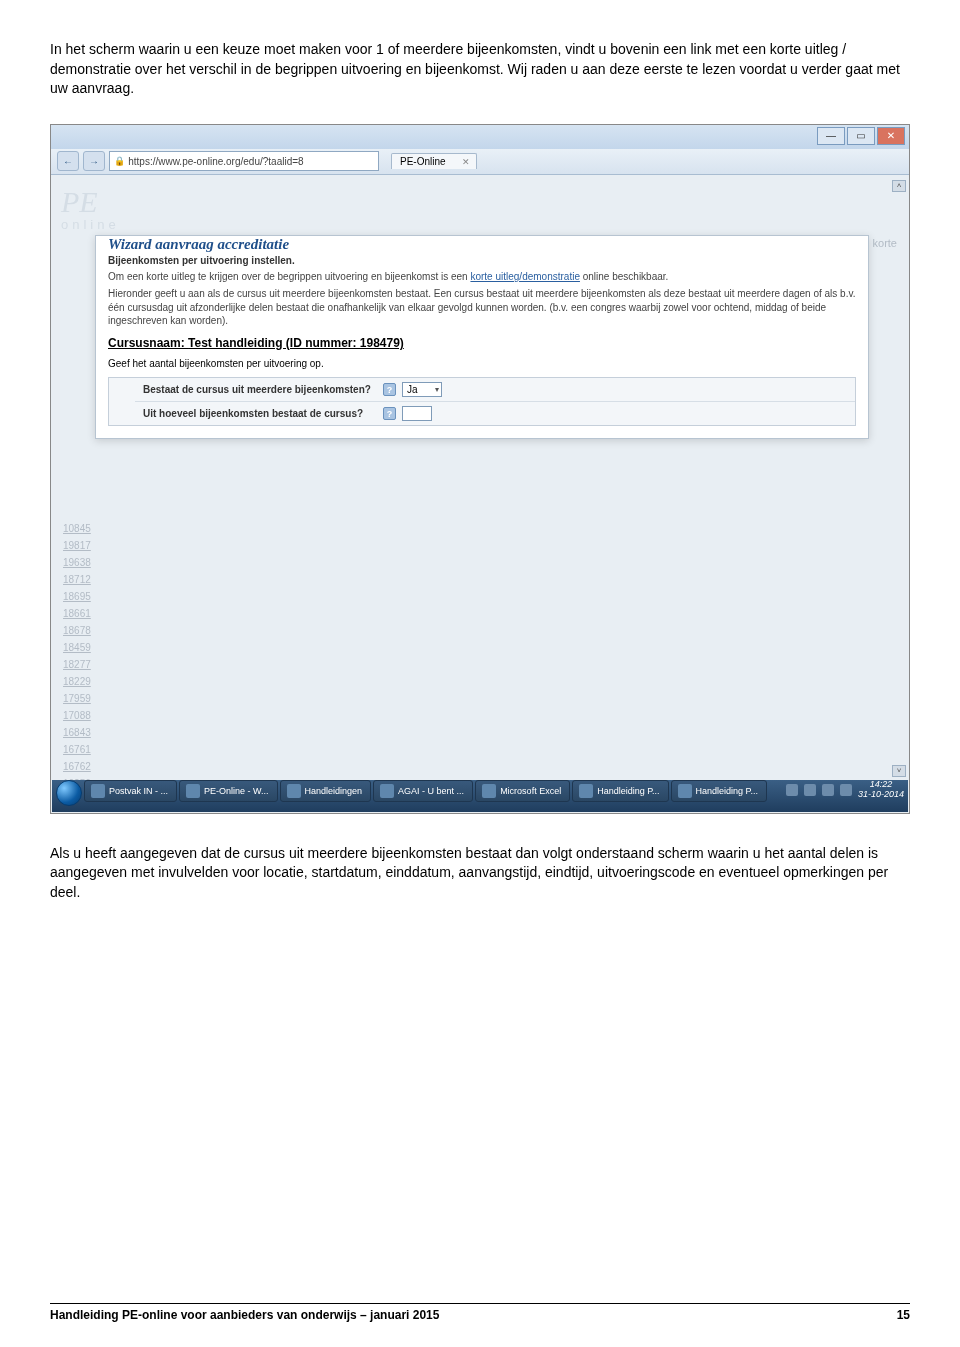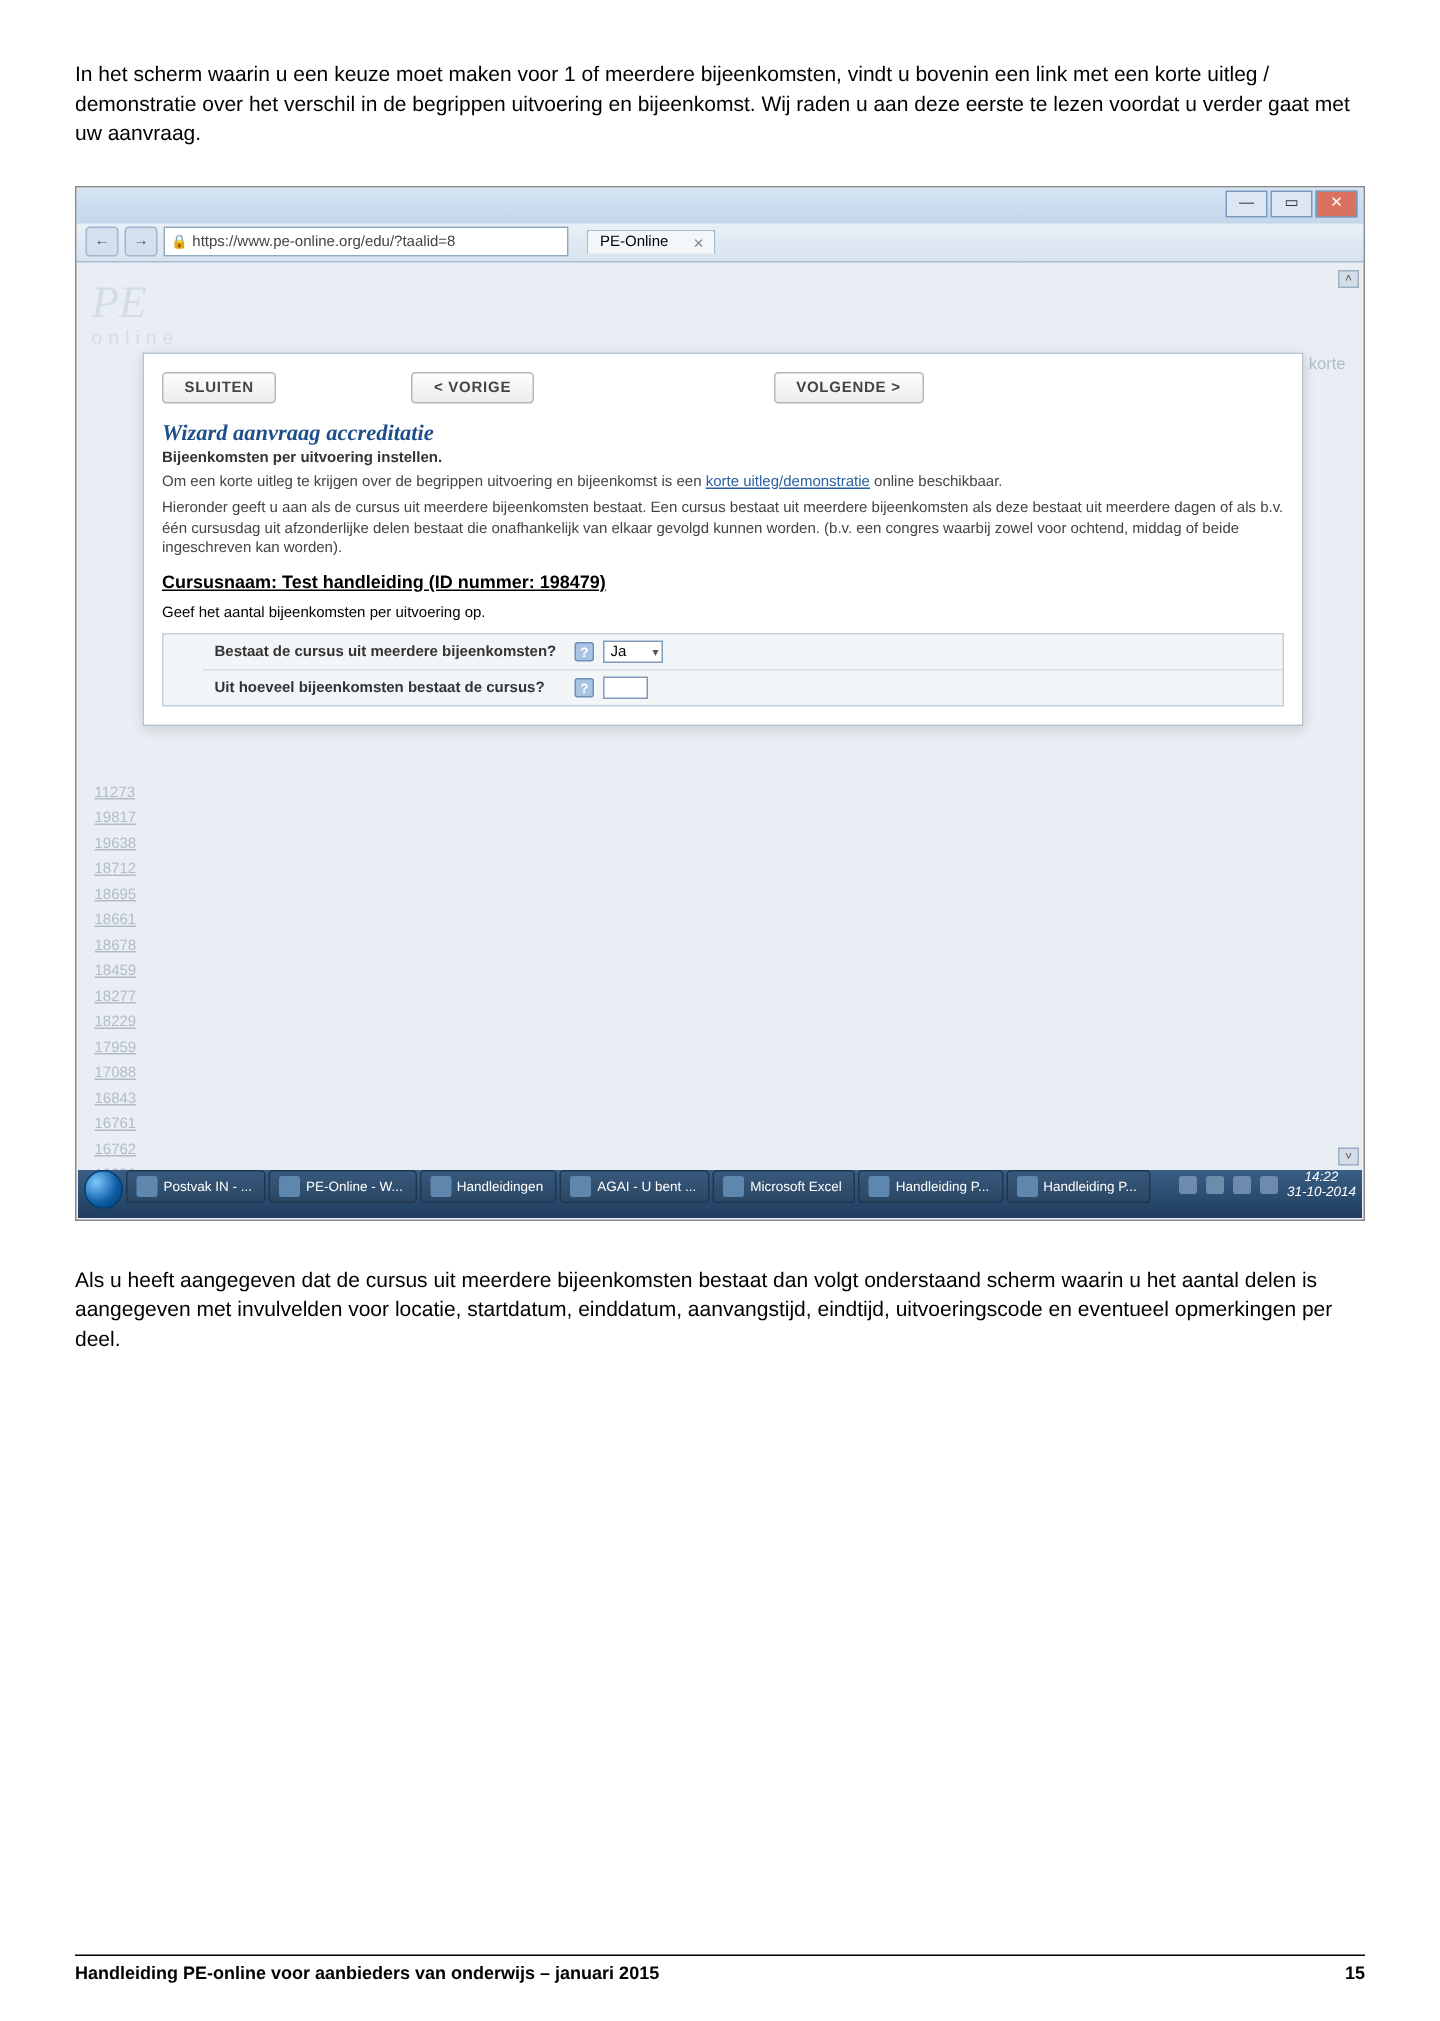"SLUITEN" div.modal-btnrow { html: <div> <span>SLUITEN</span> <span>&lt; VORIGE</span> <span>VOLGENDE &gt;</span> </div> -> none }
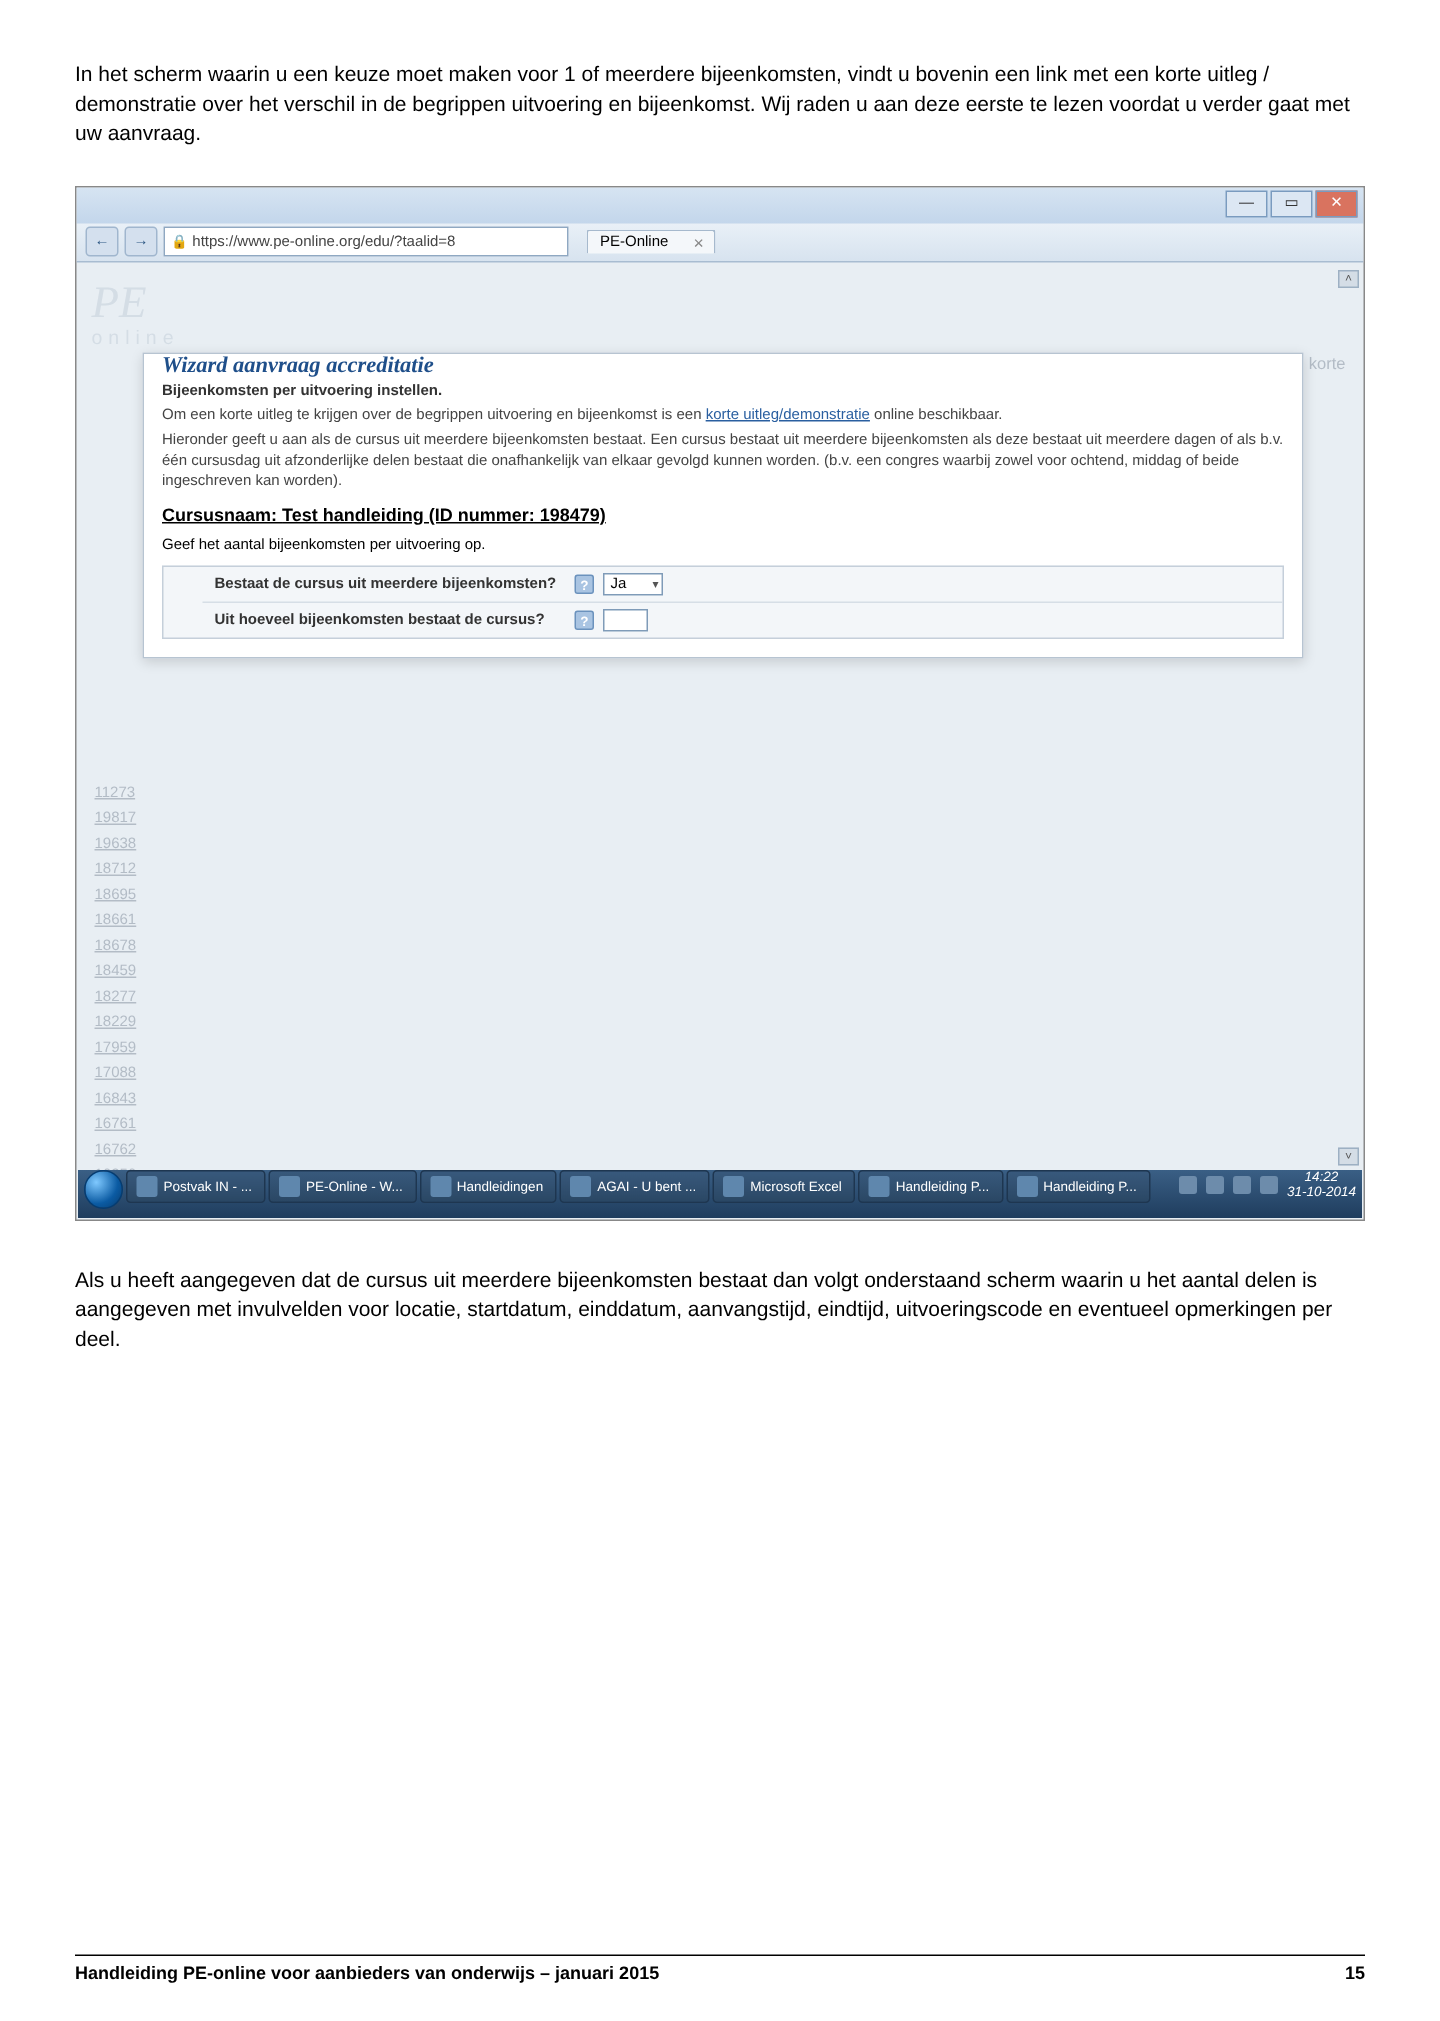"11273" div { text: 11273 -> 10845 }
